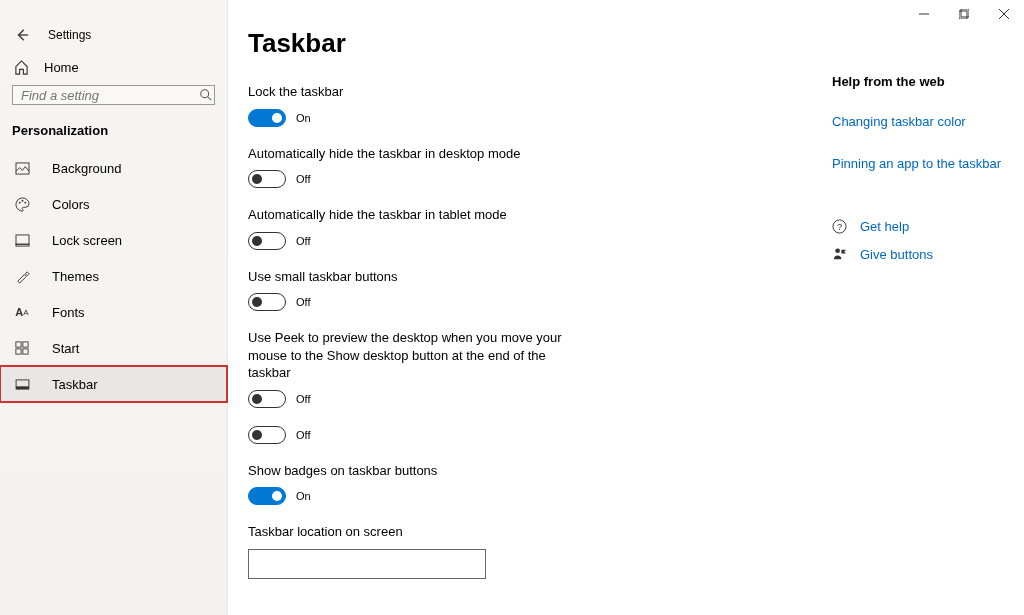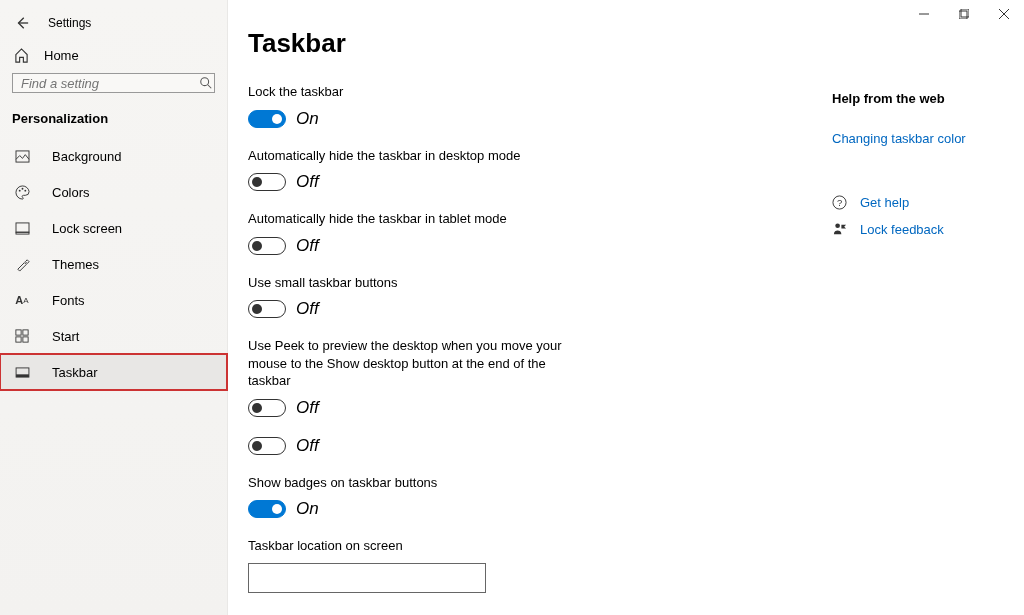"Settings" .sidebar { padding-top: 8px -> 20px }
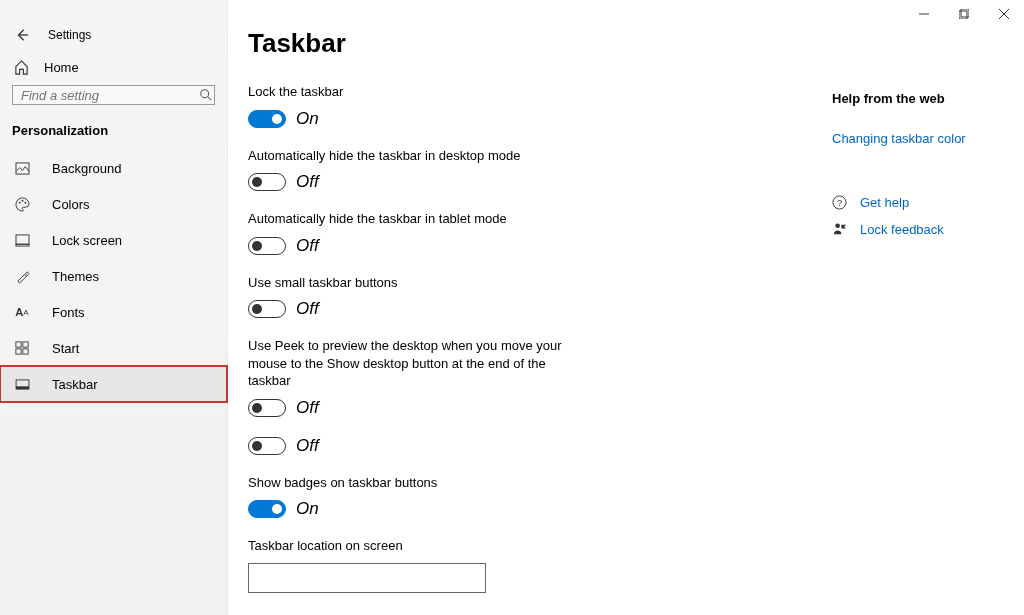"Help from the web" .help h3 { margin-top: 17px -> none }
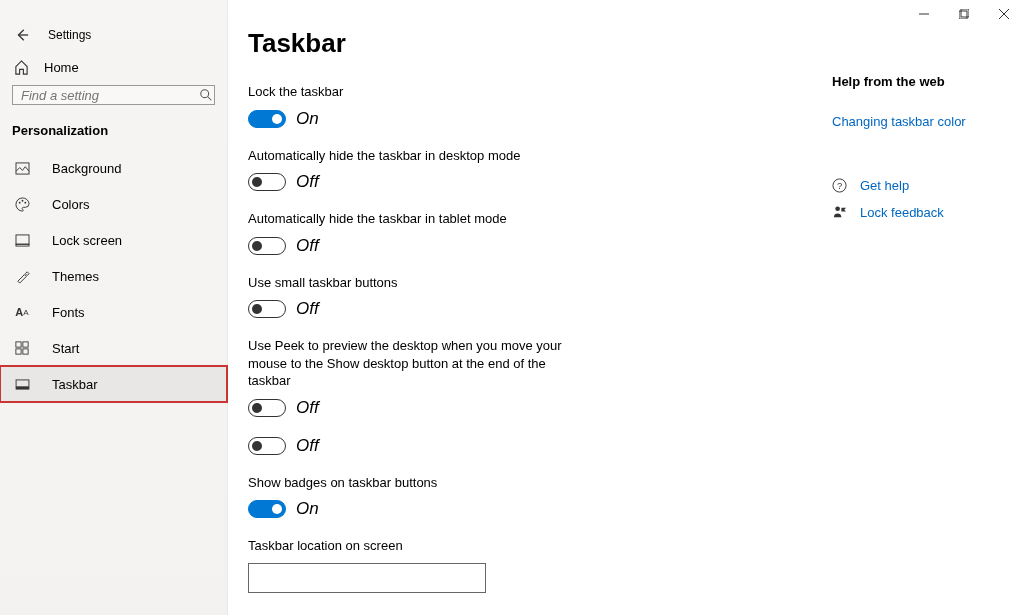"On" .toggle-state { font-size: 17px -> 11px; font-style: italic -> none }
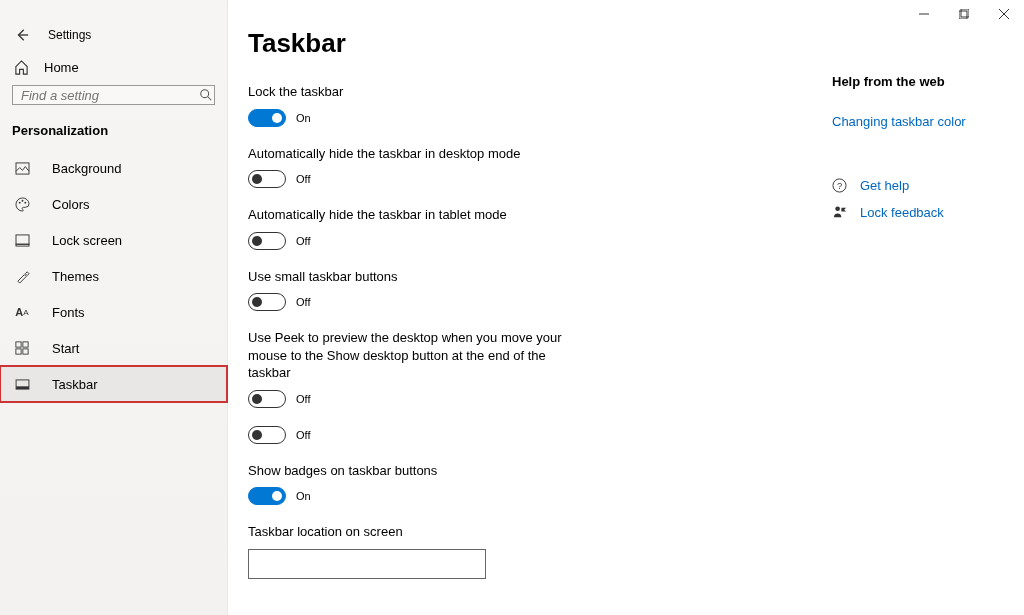"Pinning an app to the" a { html: none -> <a>Pinning an app to the taskbar</a> }
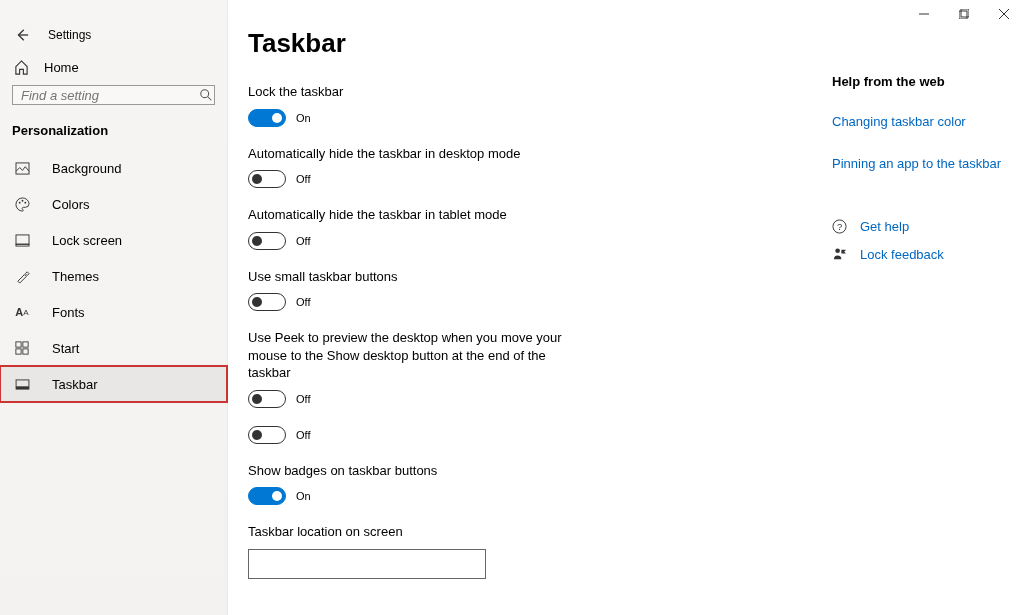"Lock feedback" a { text: Lock feedback -> Give buttons }
